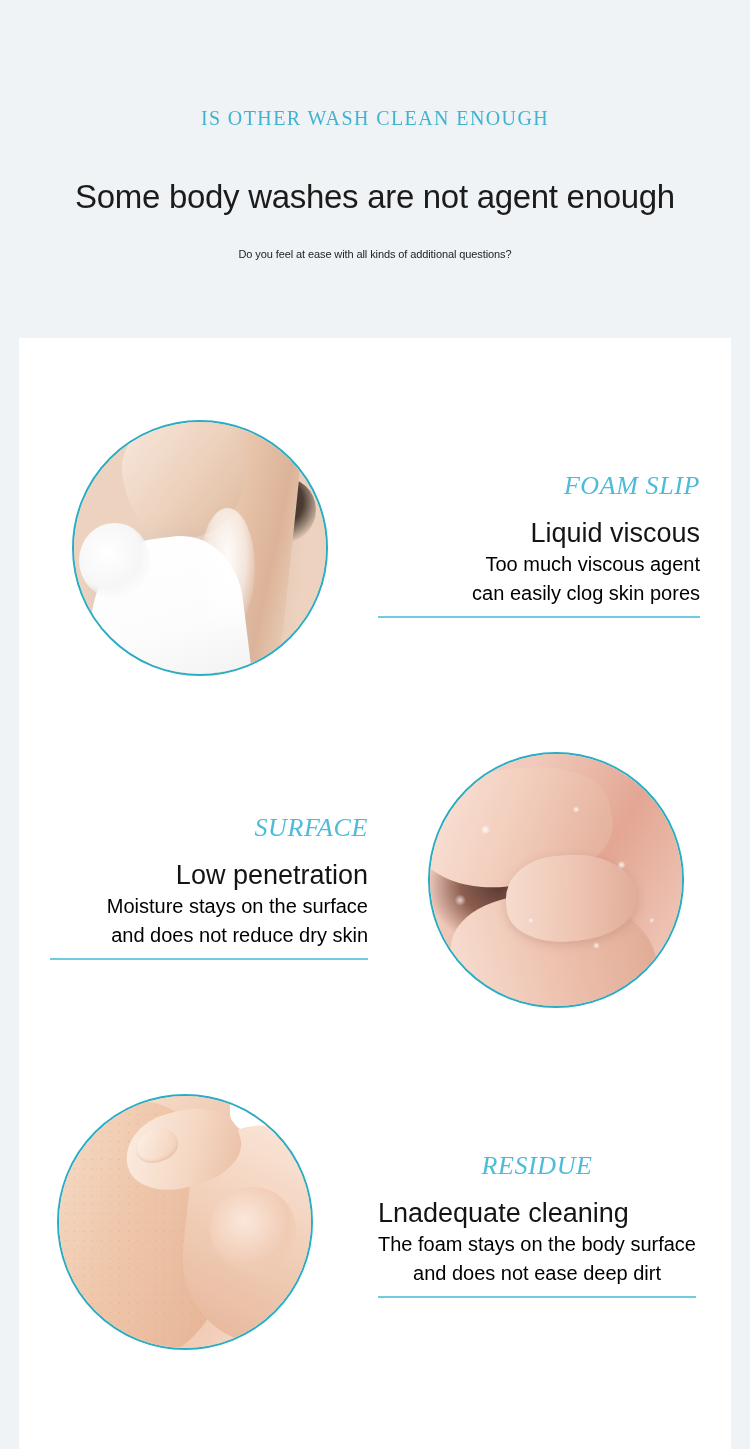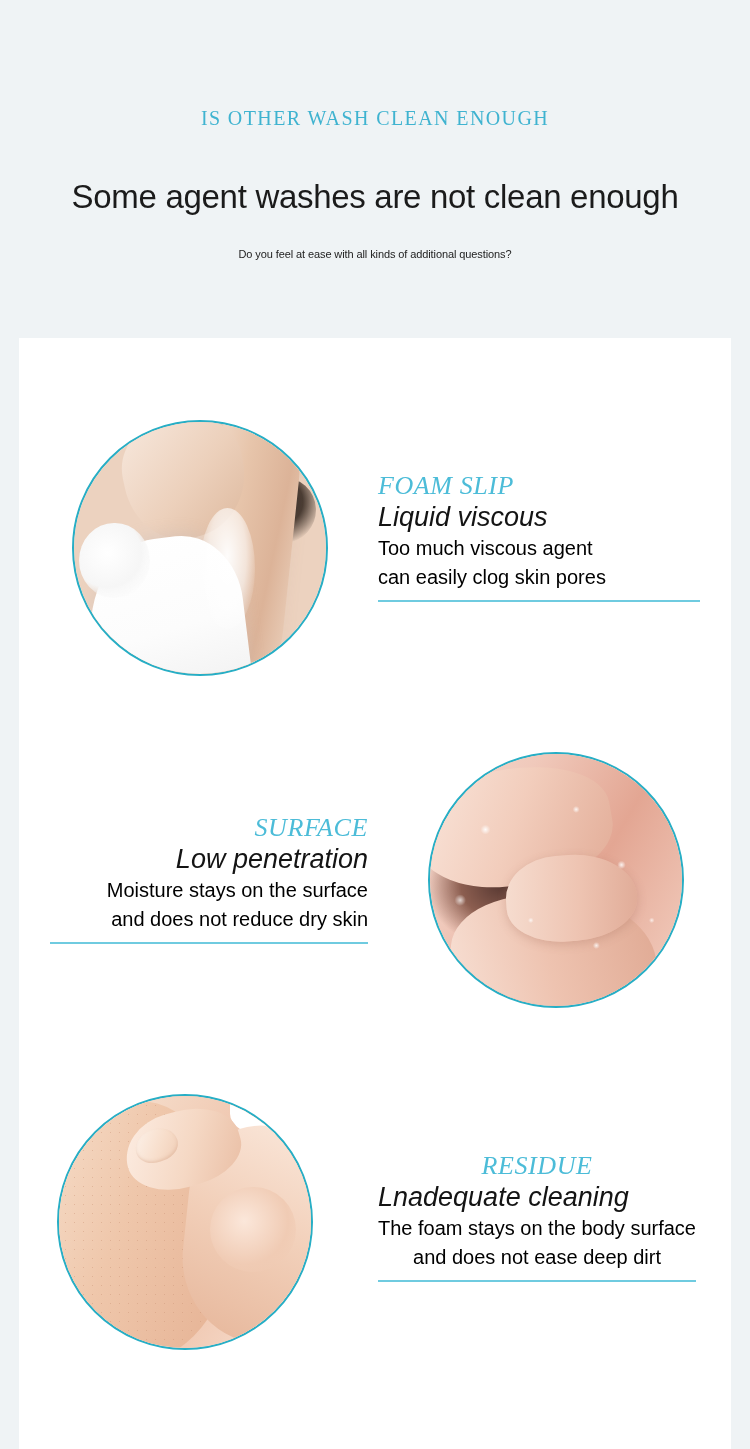"Some agent washes are not" h1.headline { text: agent washes are not clean -> body washes are not agent }
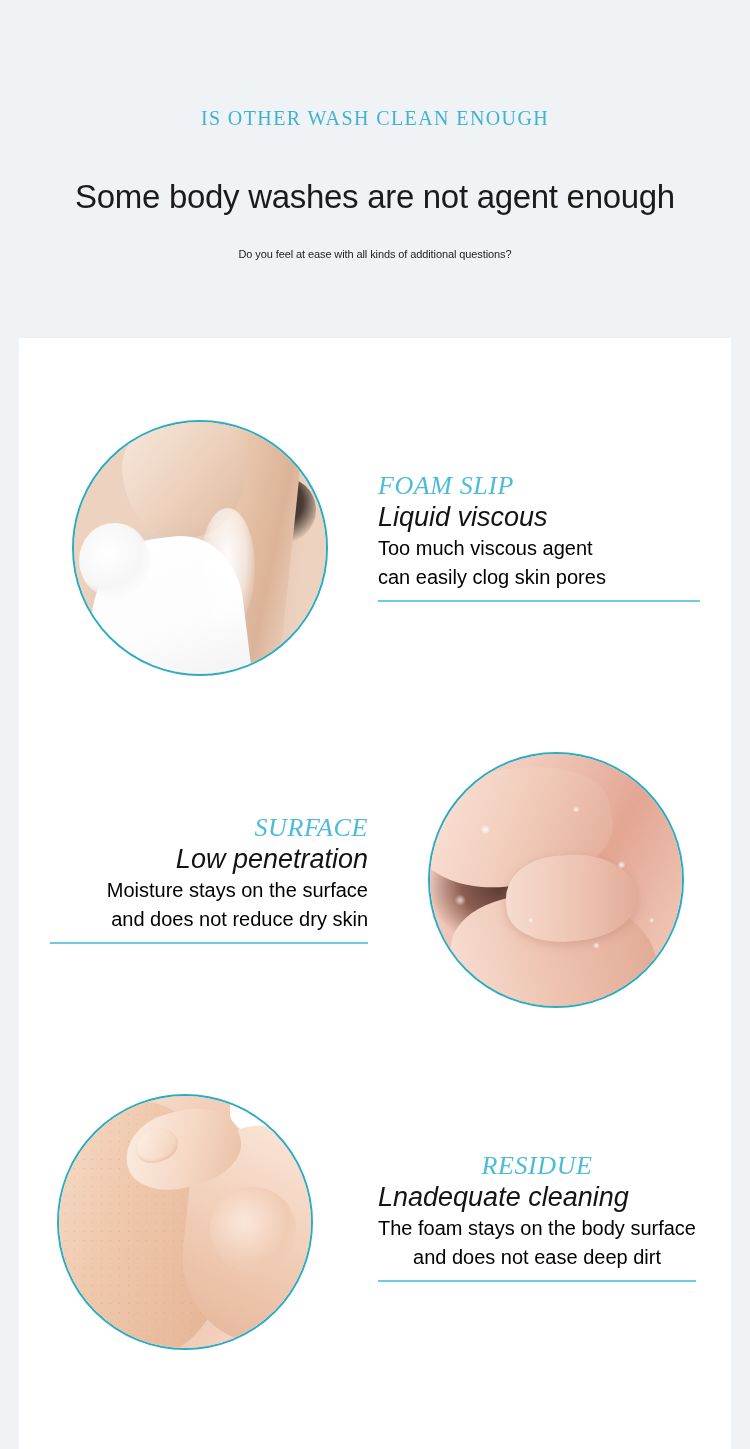"FOAM SLIP" #block-1 { text-align: left -> right }
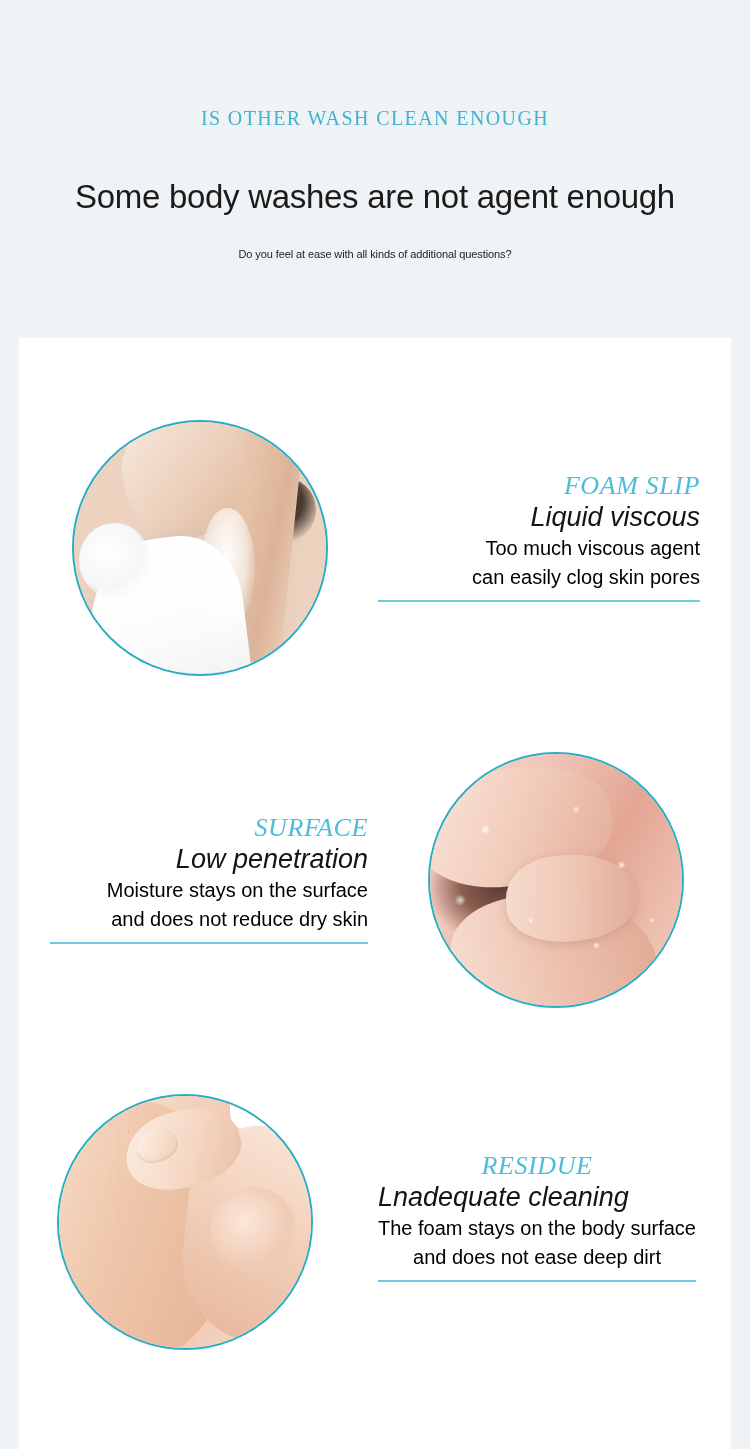"Liquid viscous" .title { font-style: italic -> none; margin-top: 0 -> 16px }
